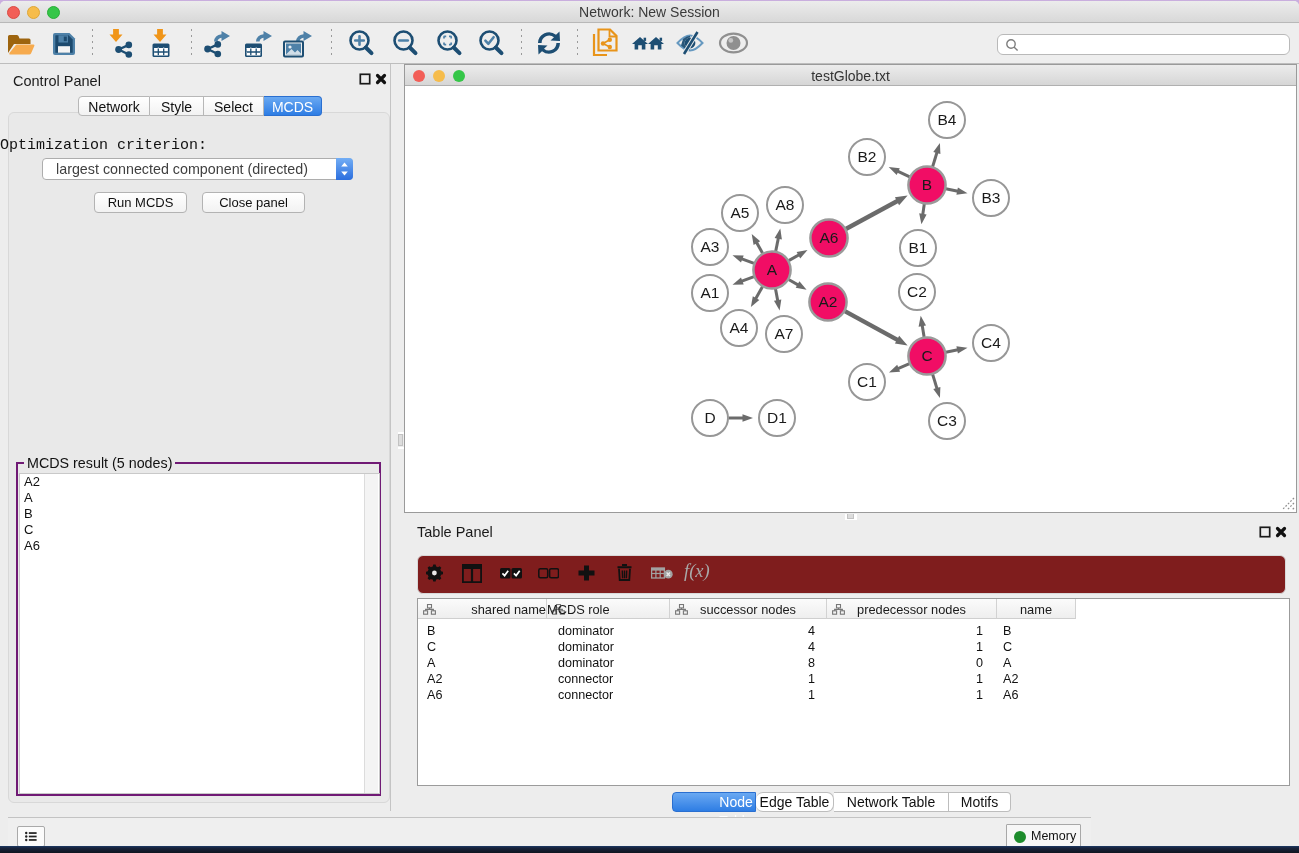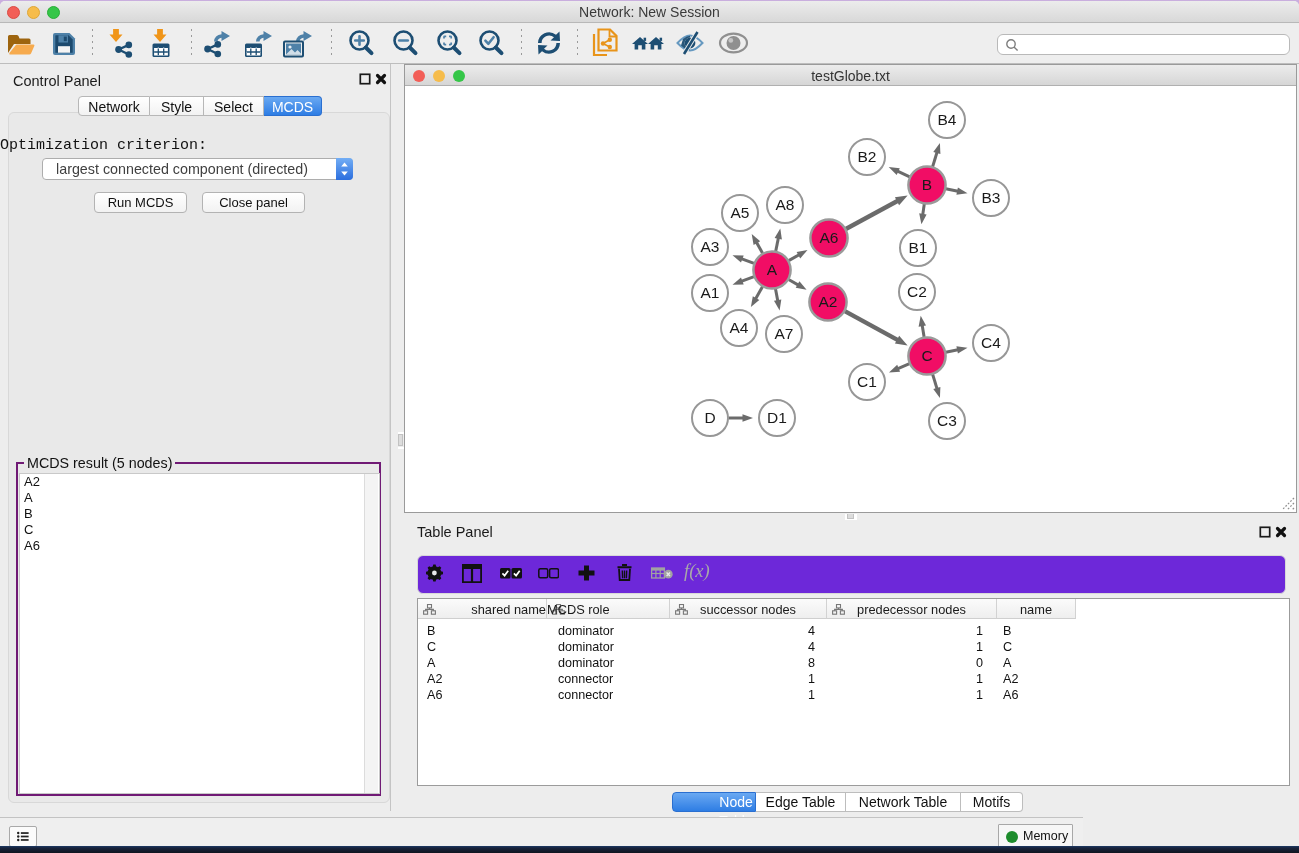"f(x)" .tp-toolbar { background: #6d28d9 -> #7f1d1d }
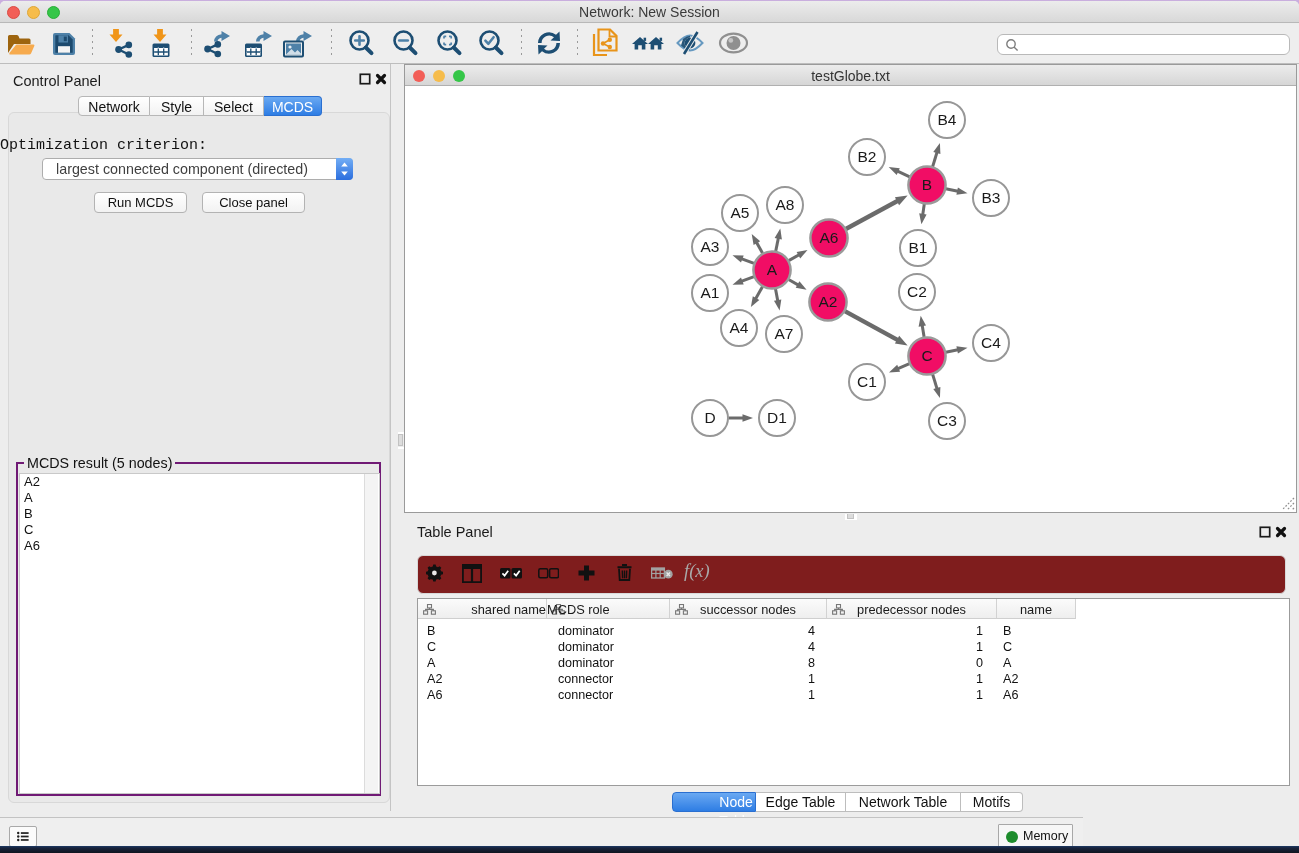"Edge Table" div.btab { border-radius: none -> 7px; width: 90px -> 78px }
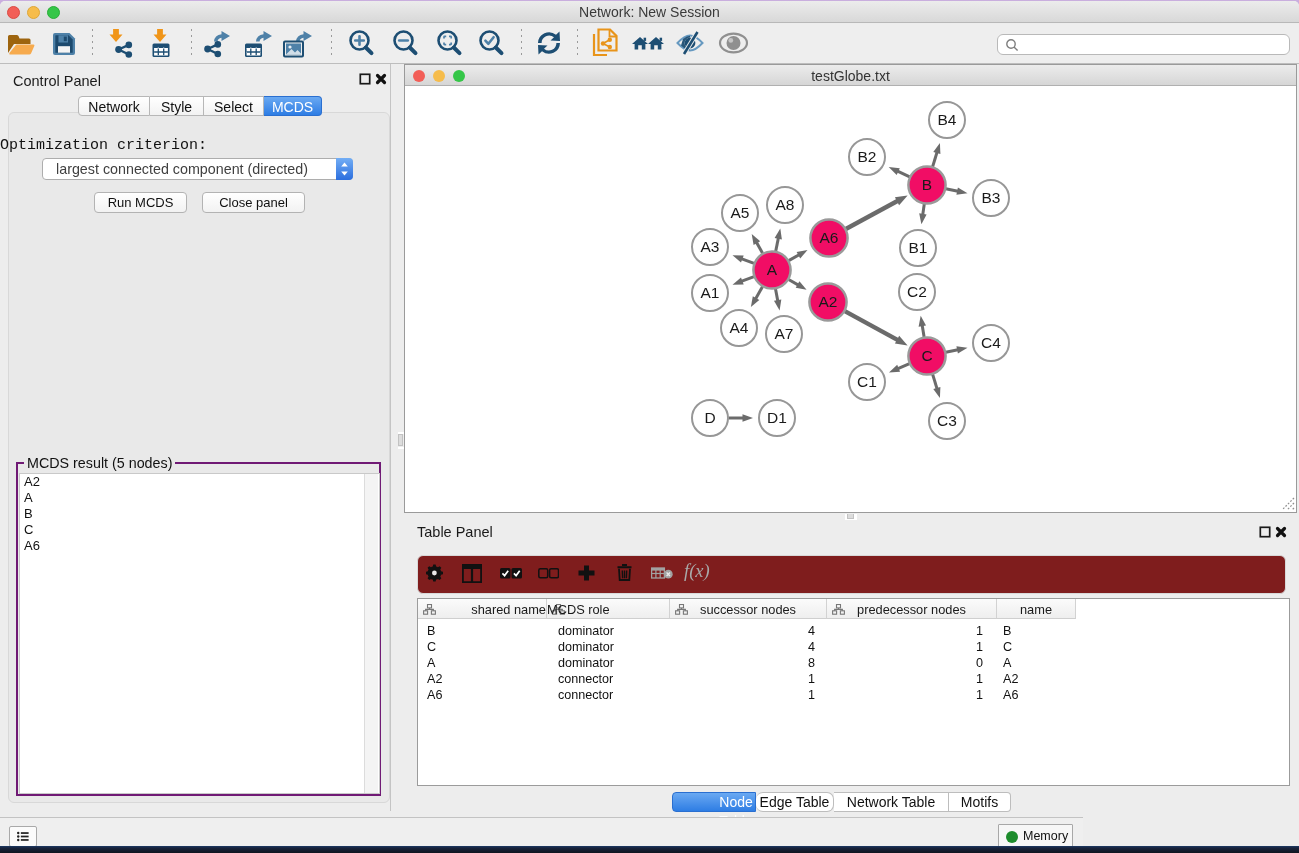"Memory" .statusbar { left: 0 -> 8px }
